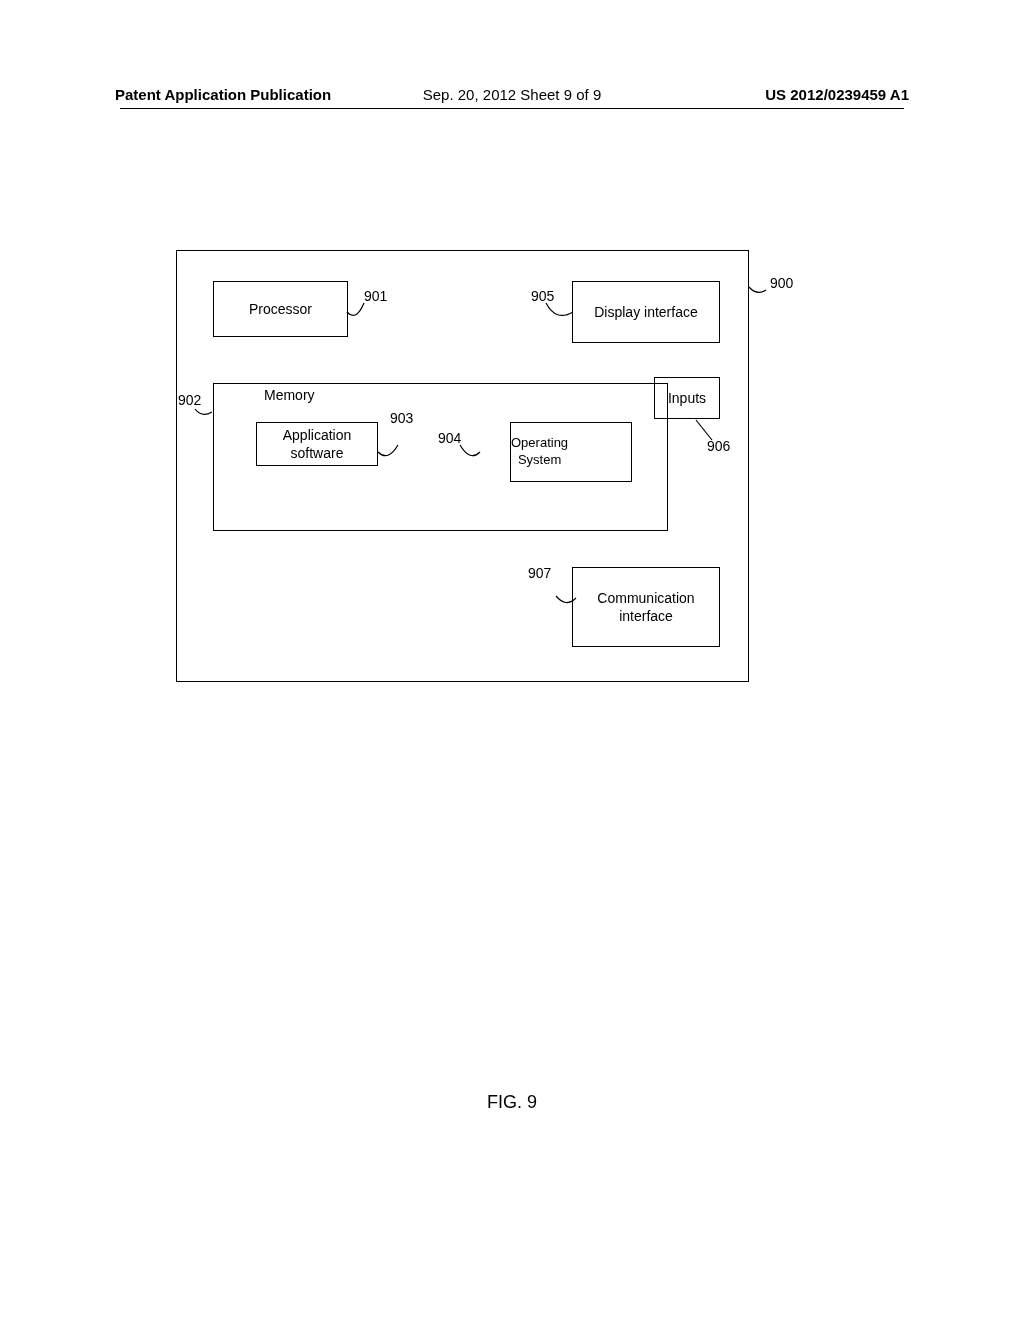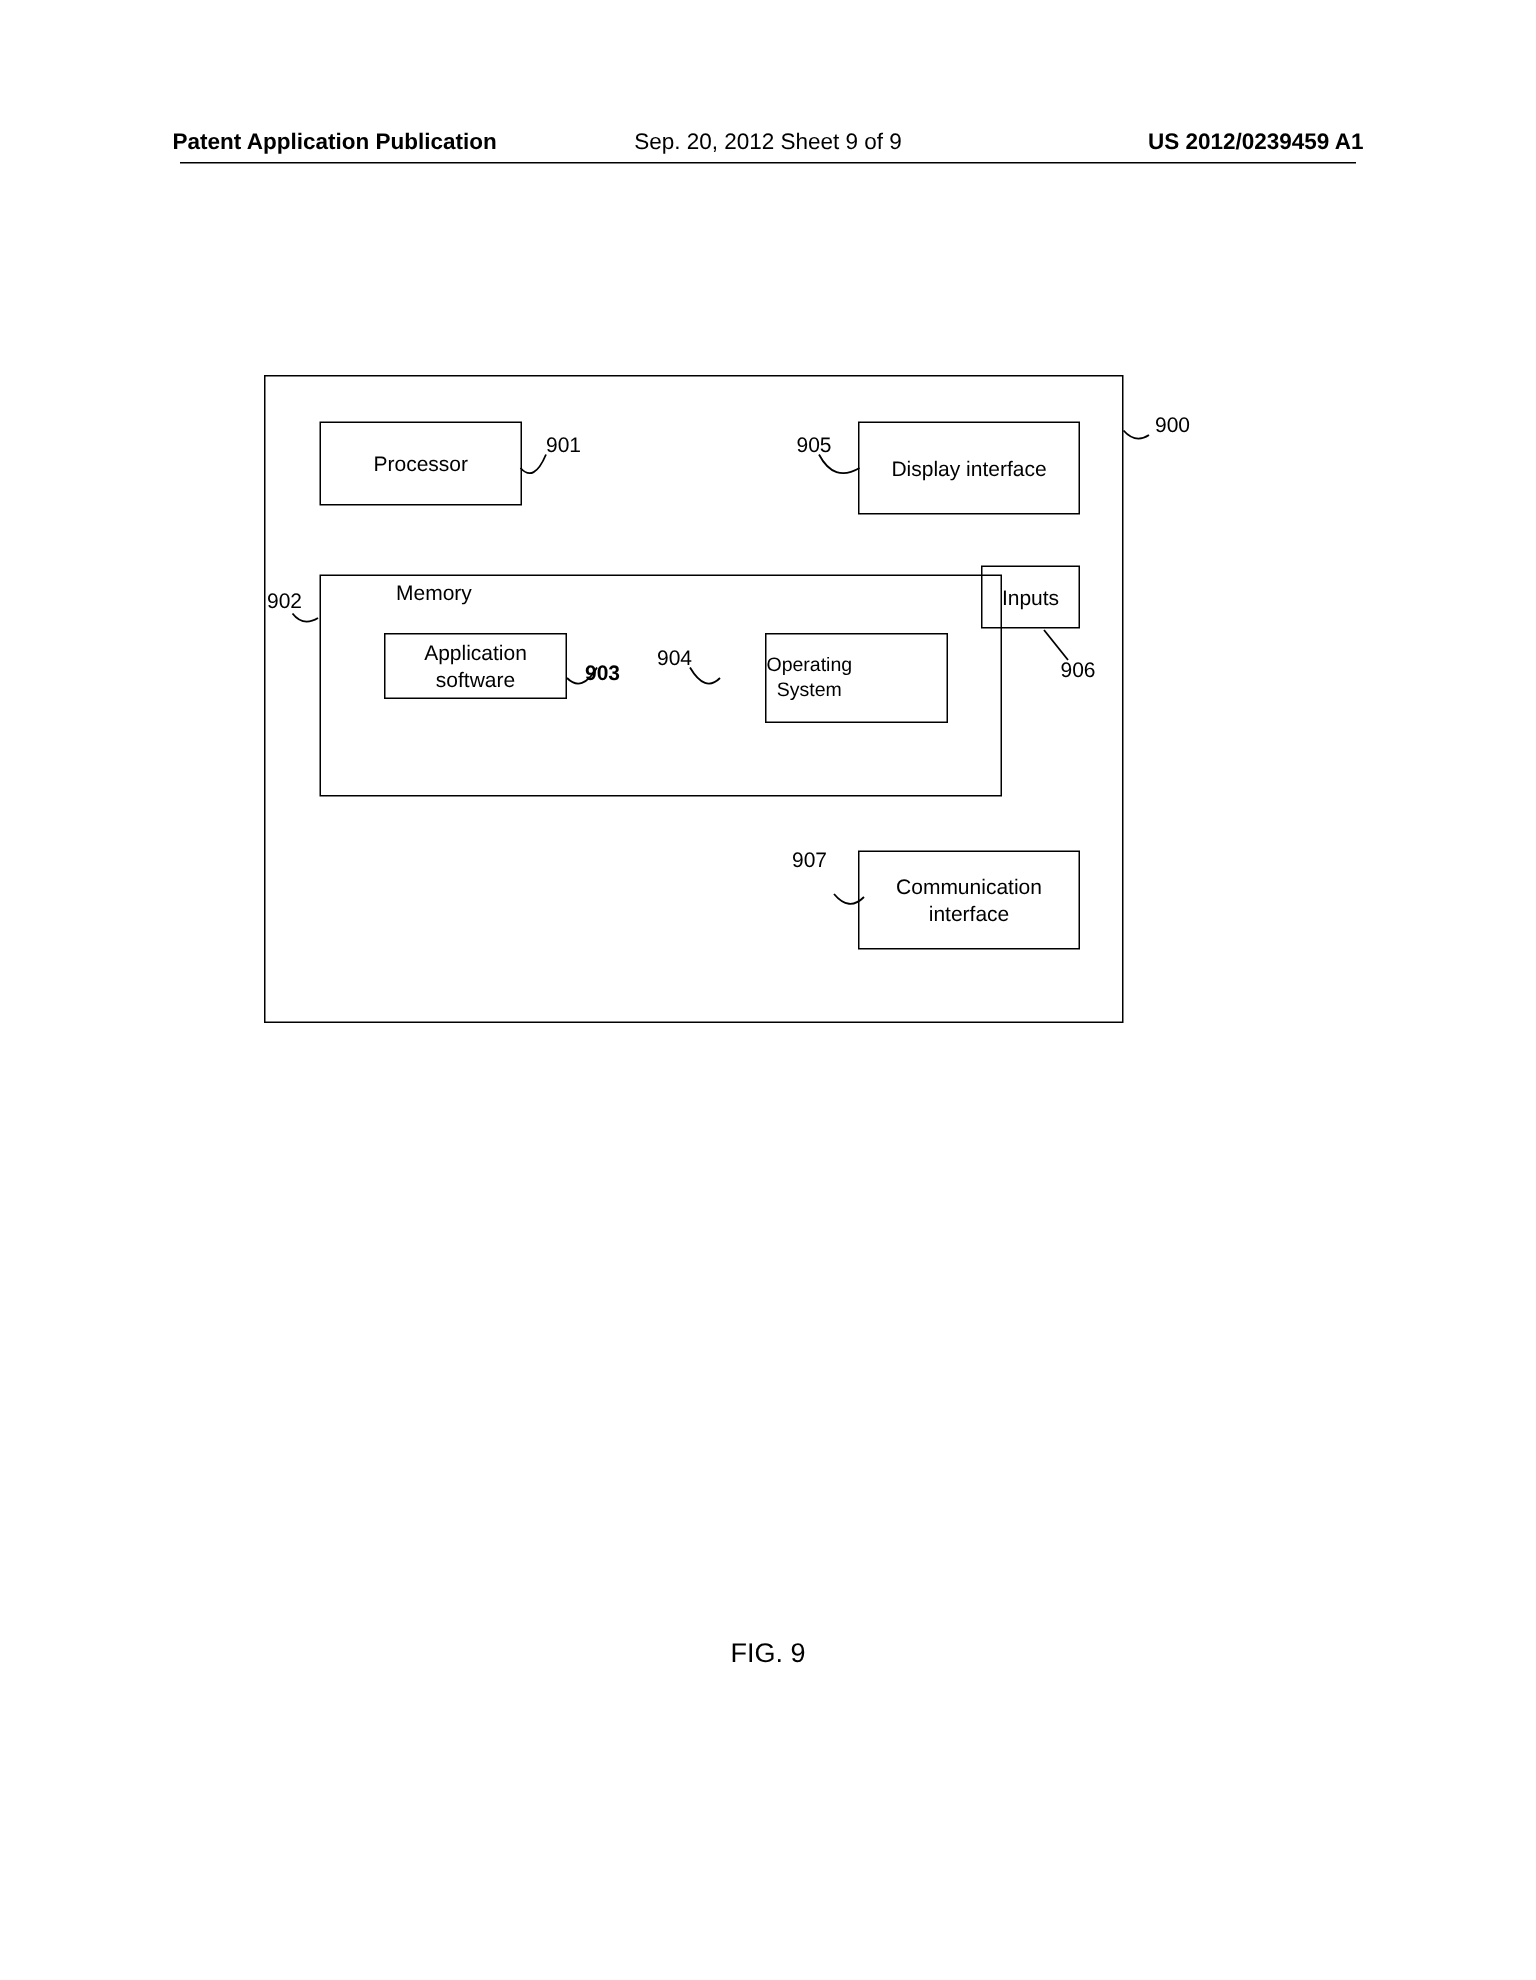"903" .ref-903 { font-weight: bold -> none; top: 440px -> 410px }
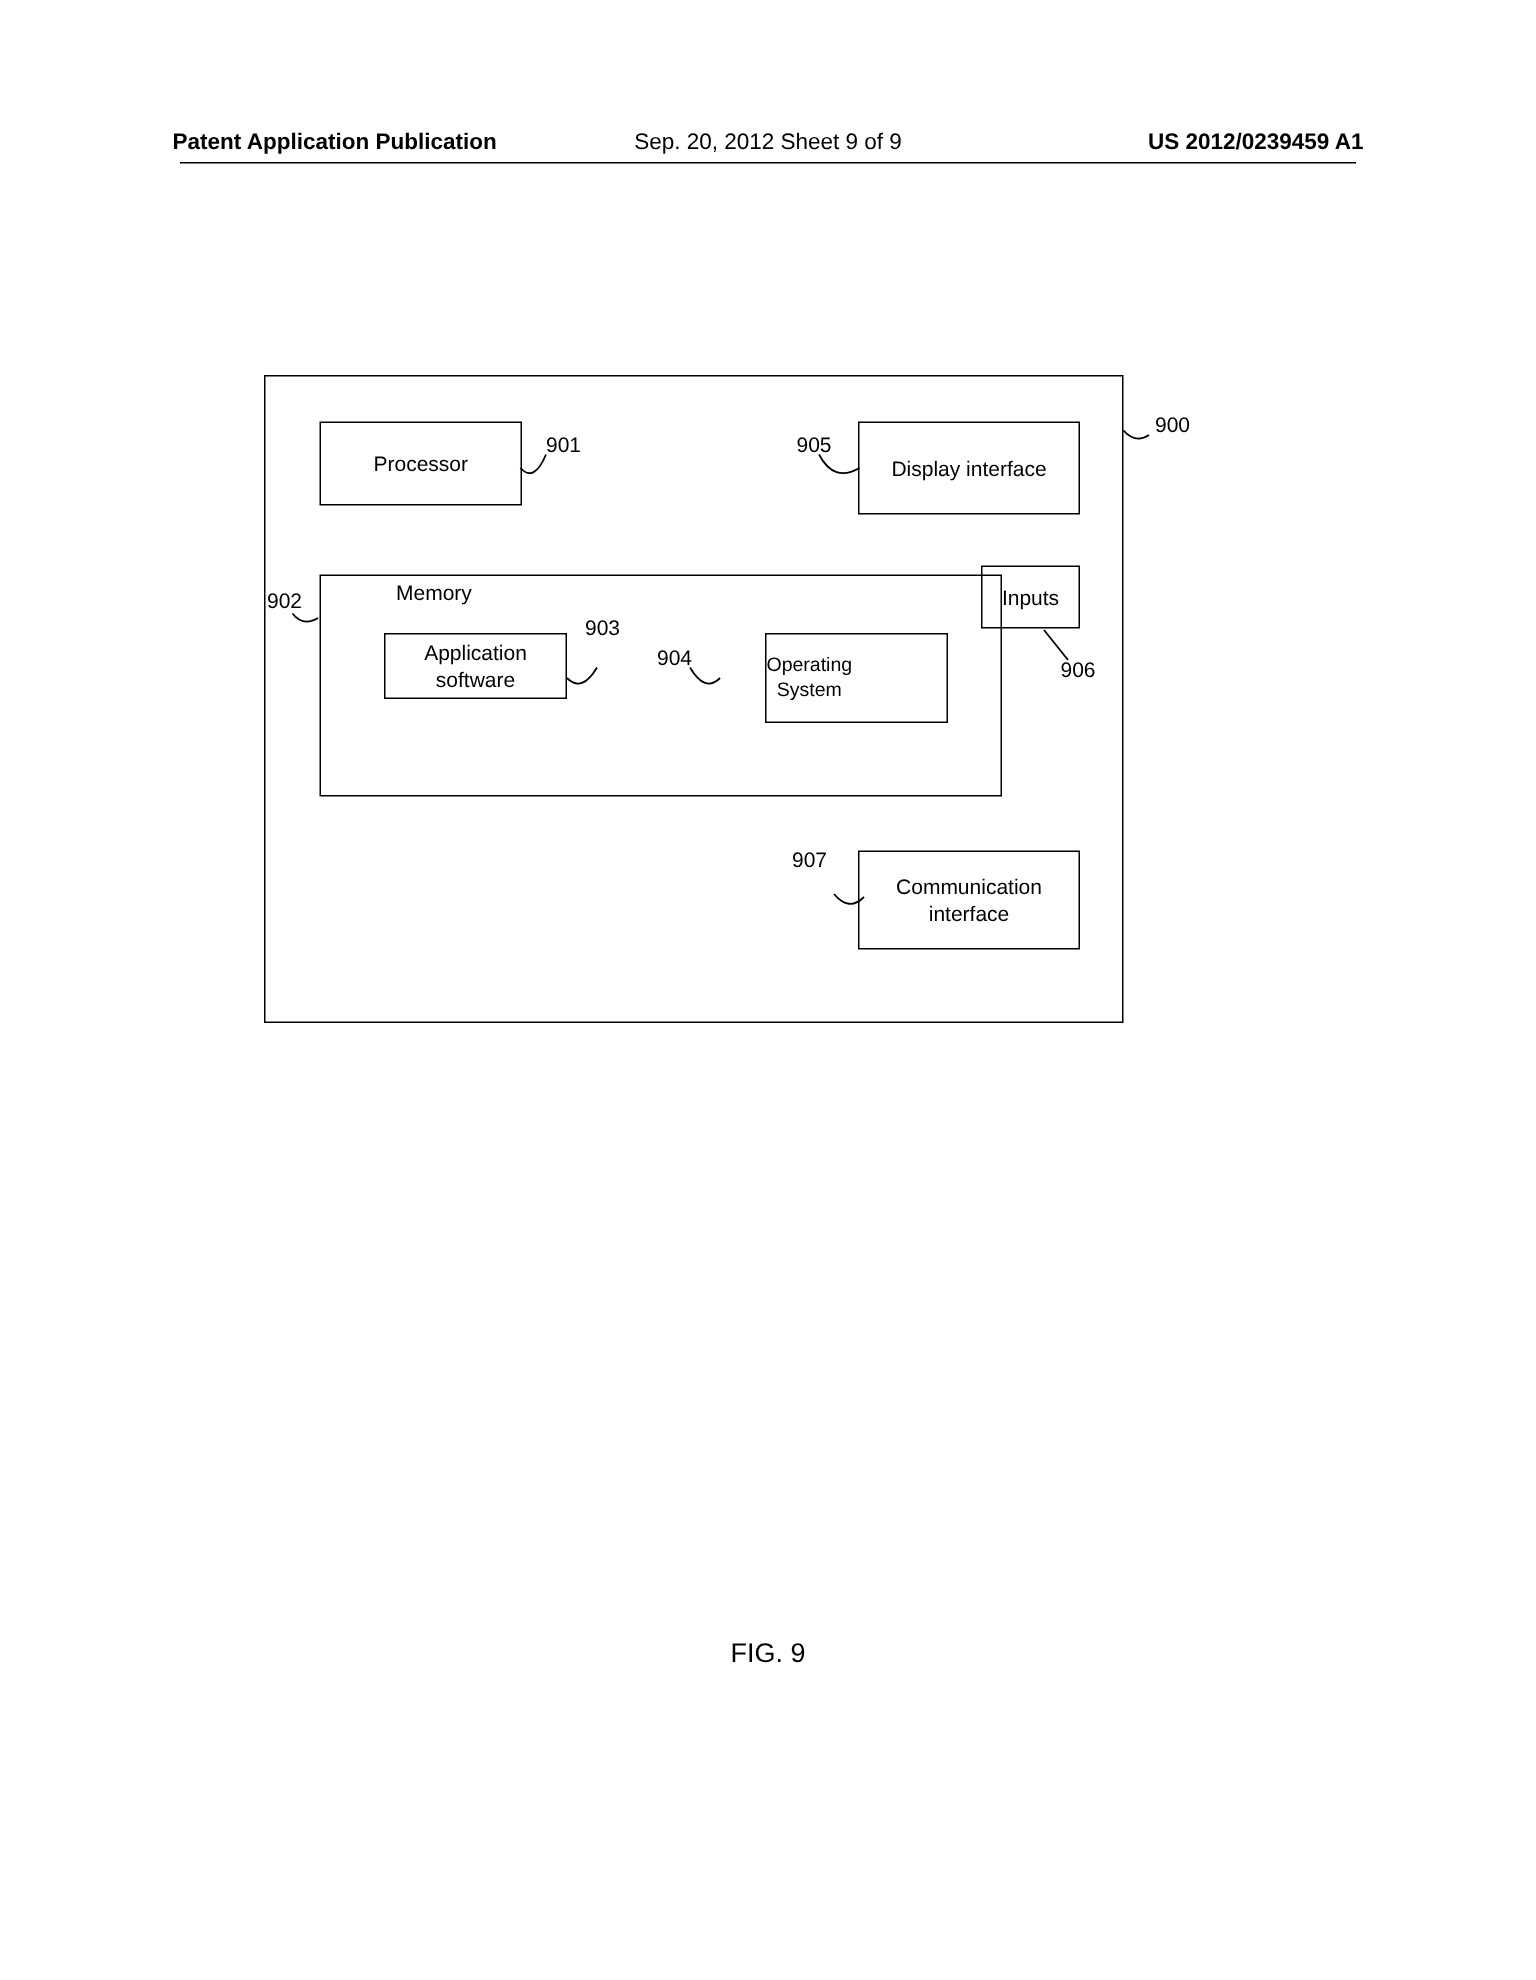"Communication" .comm-box { height: 66px -> 80px }
